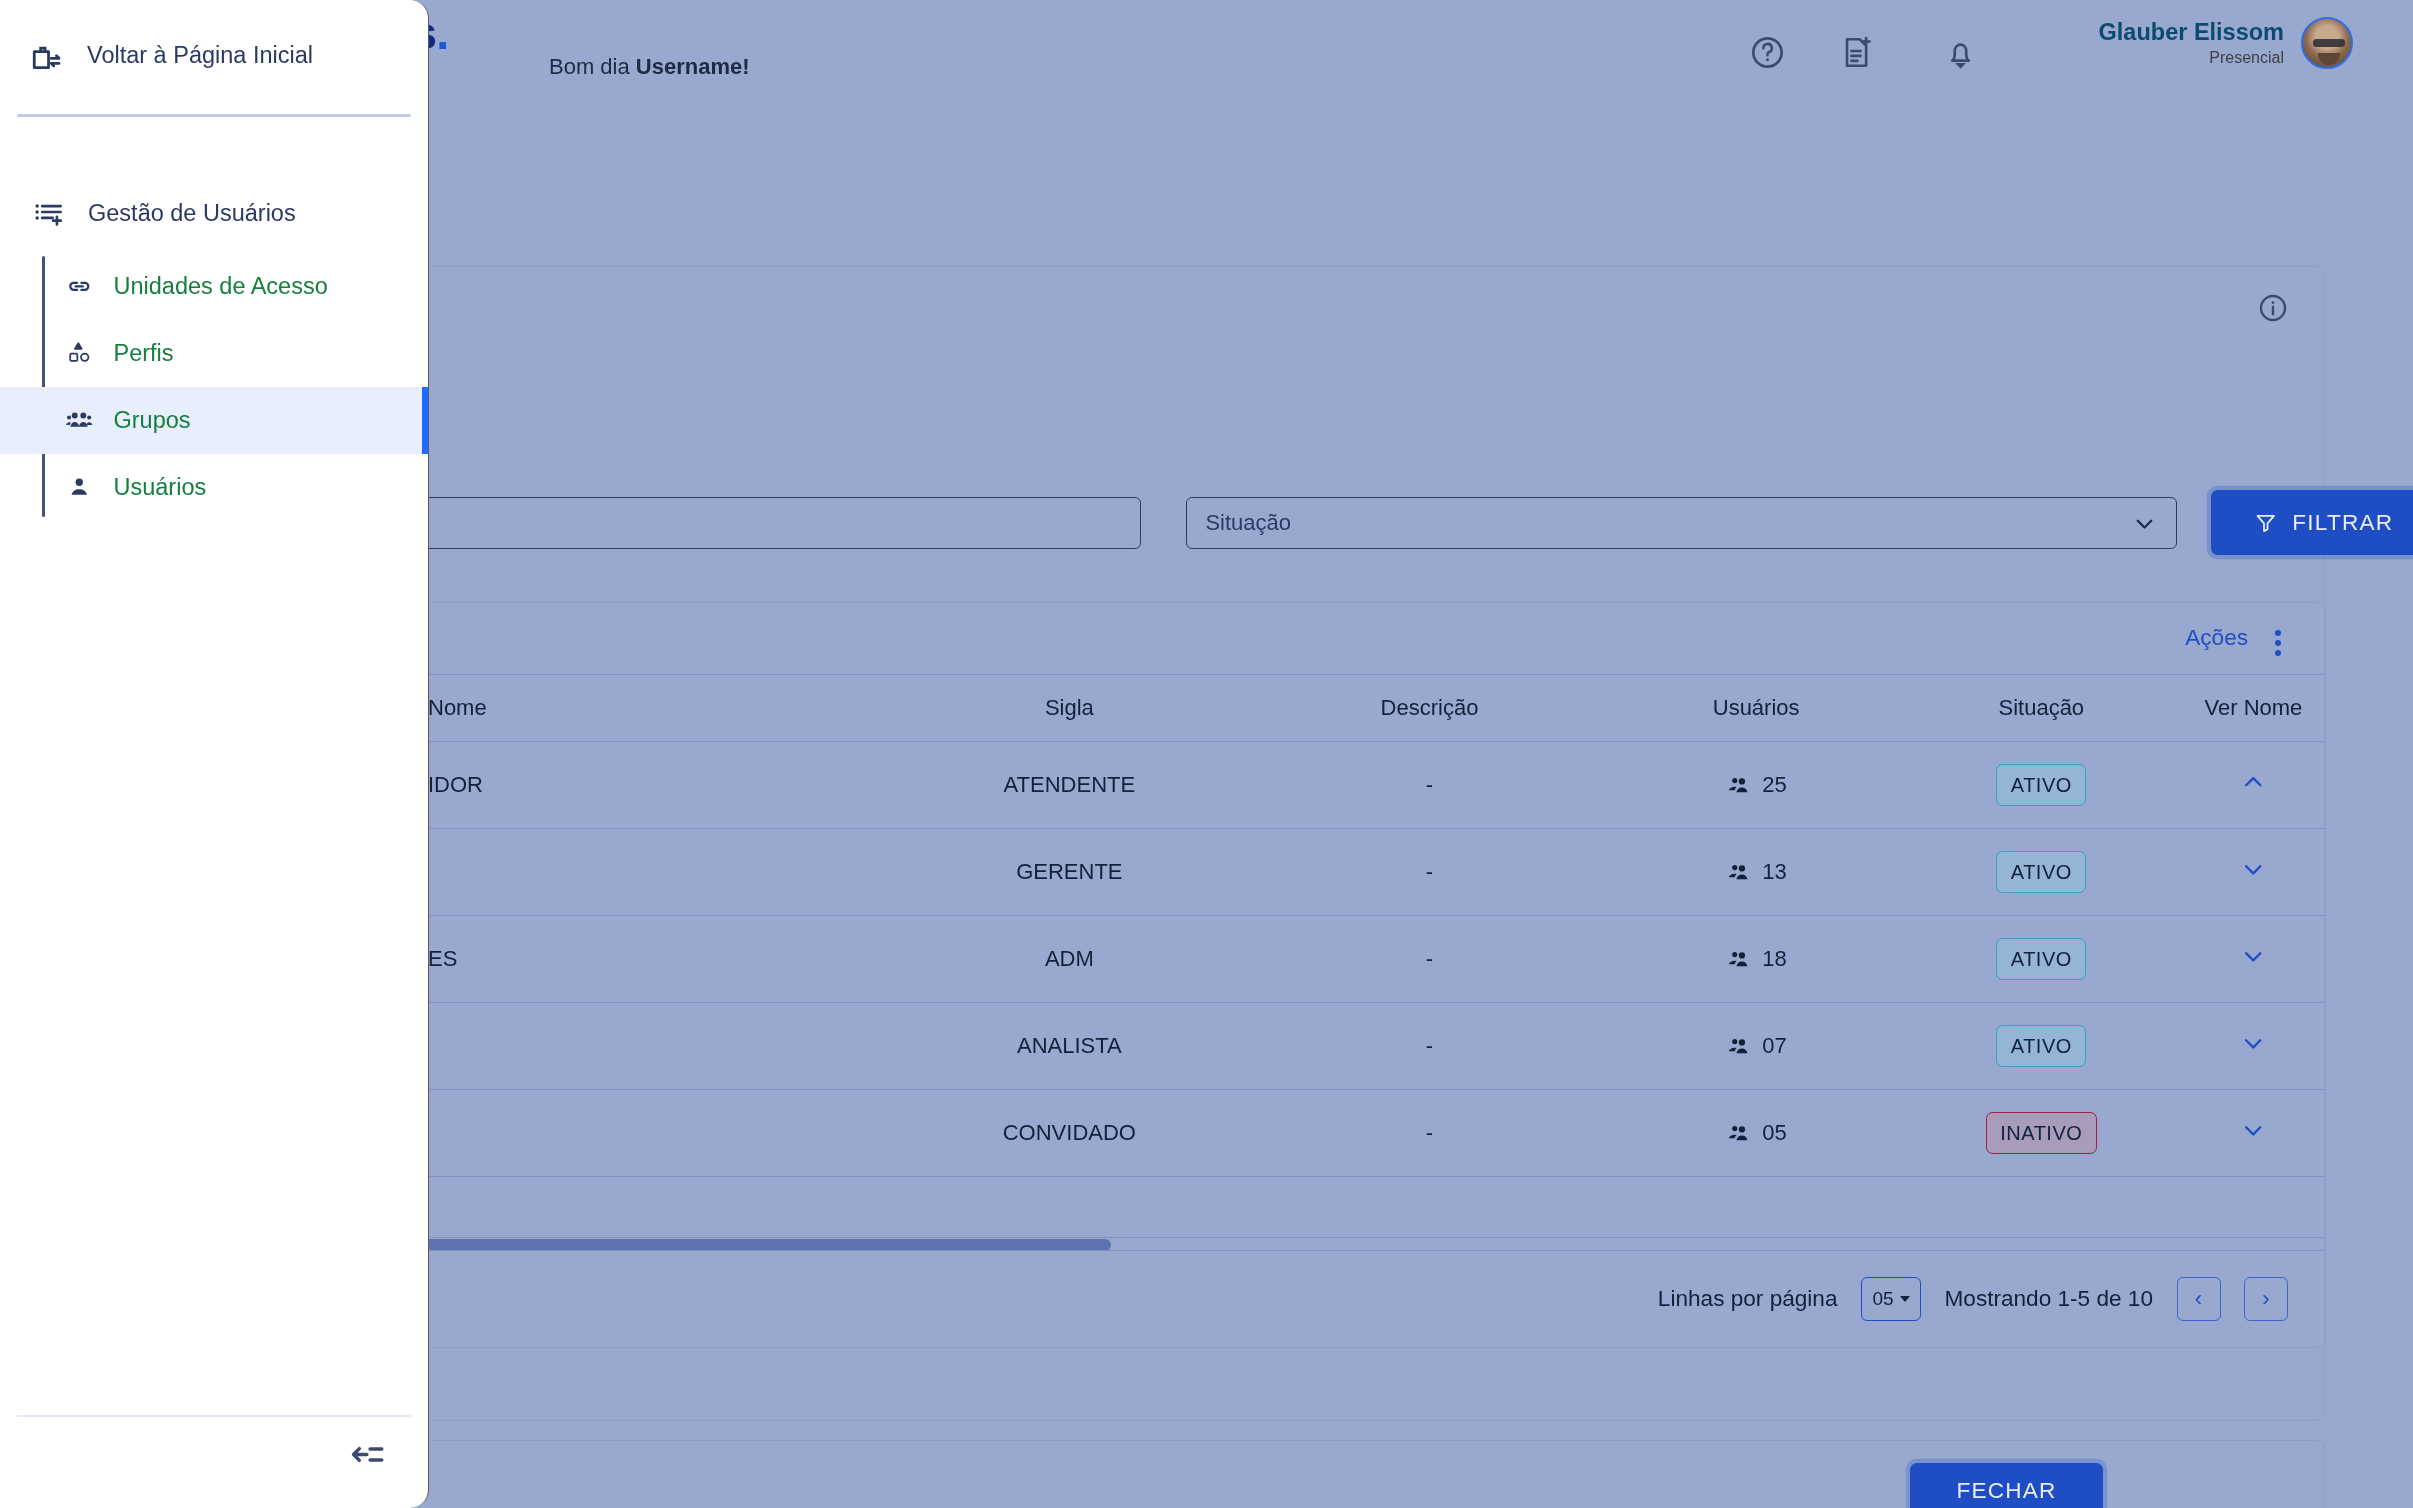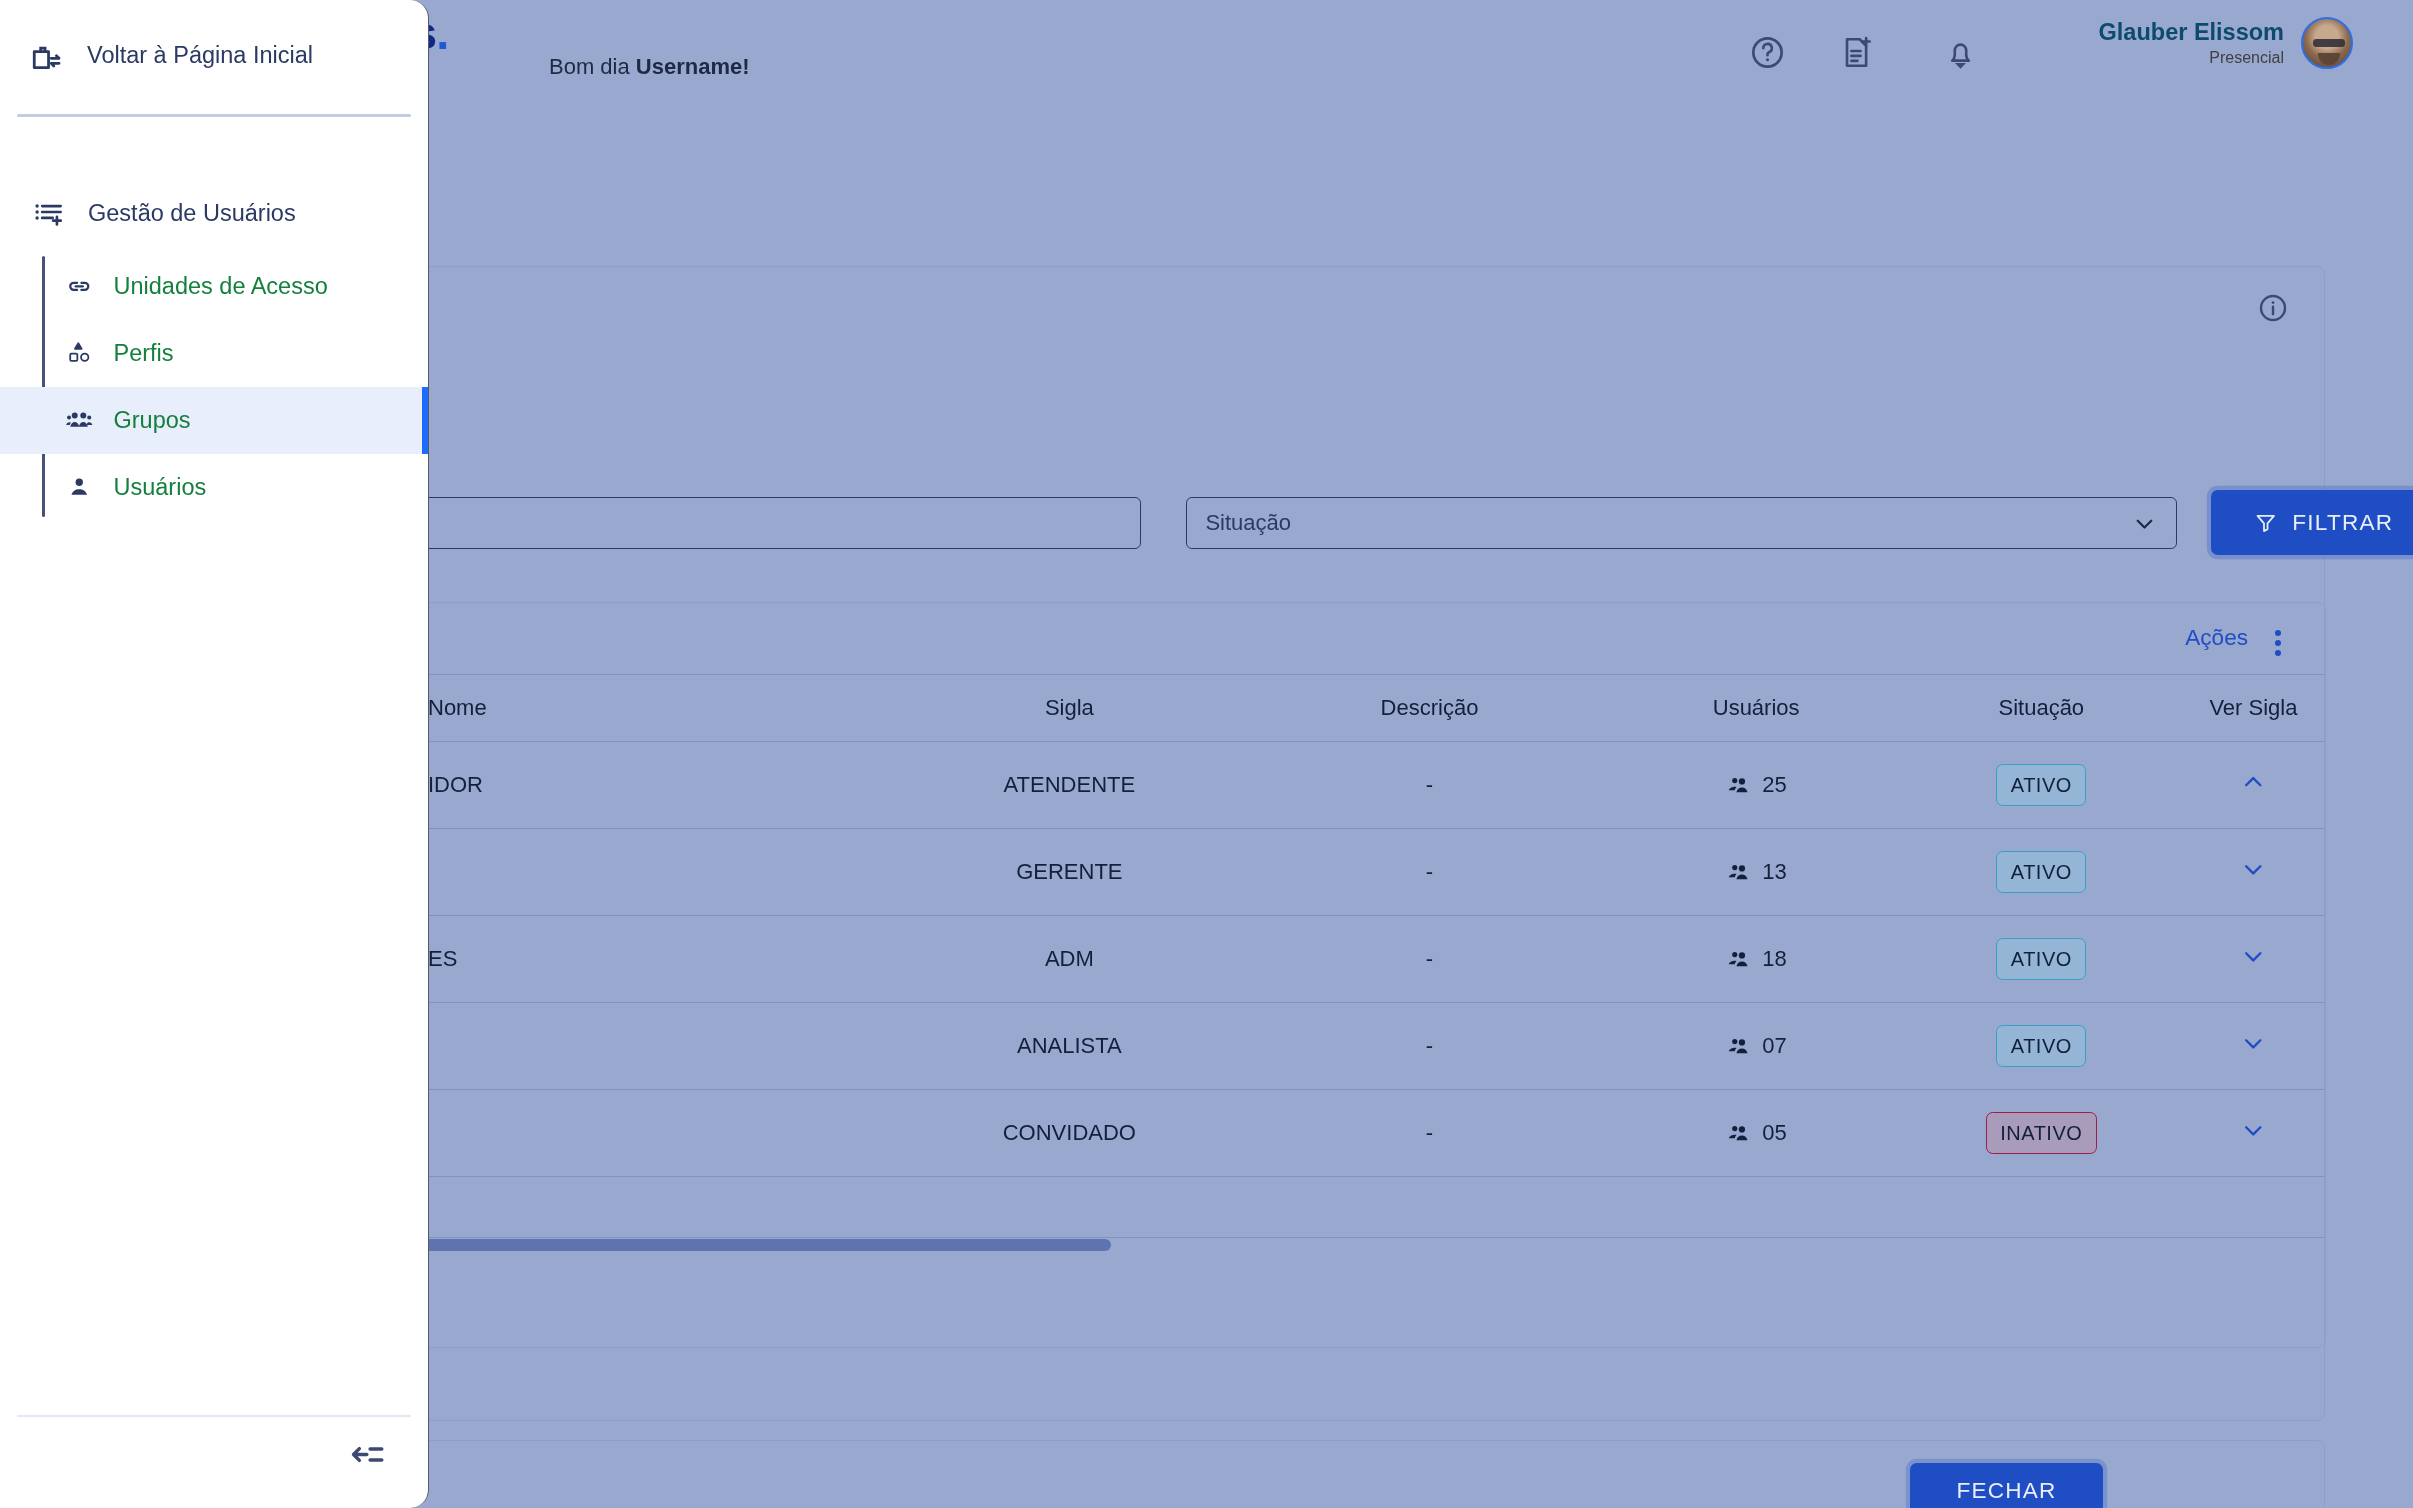"Ver Sigla" th.col-ver { text: Sigla -> Nome }
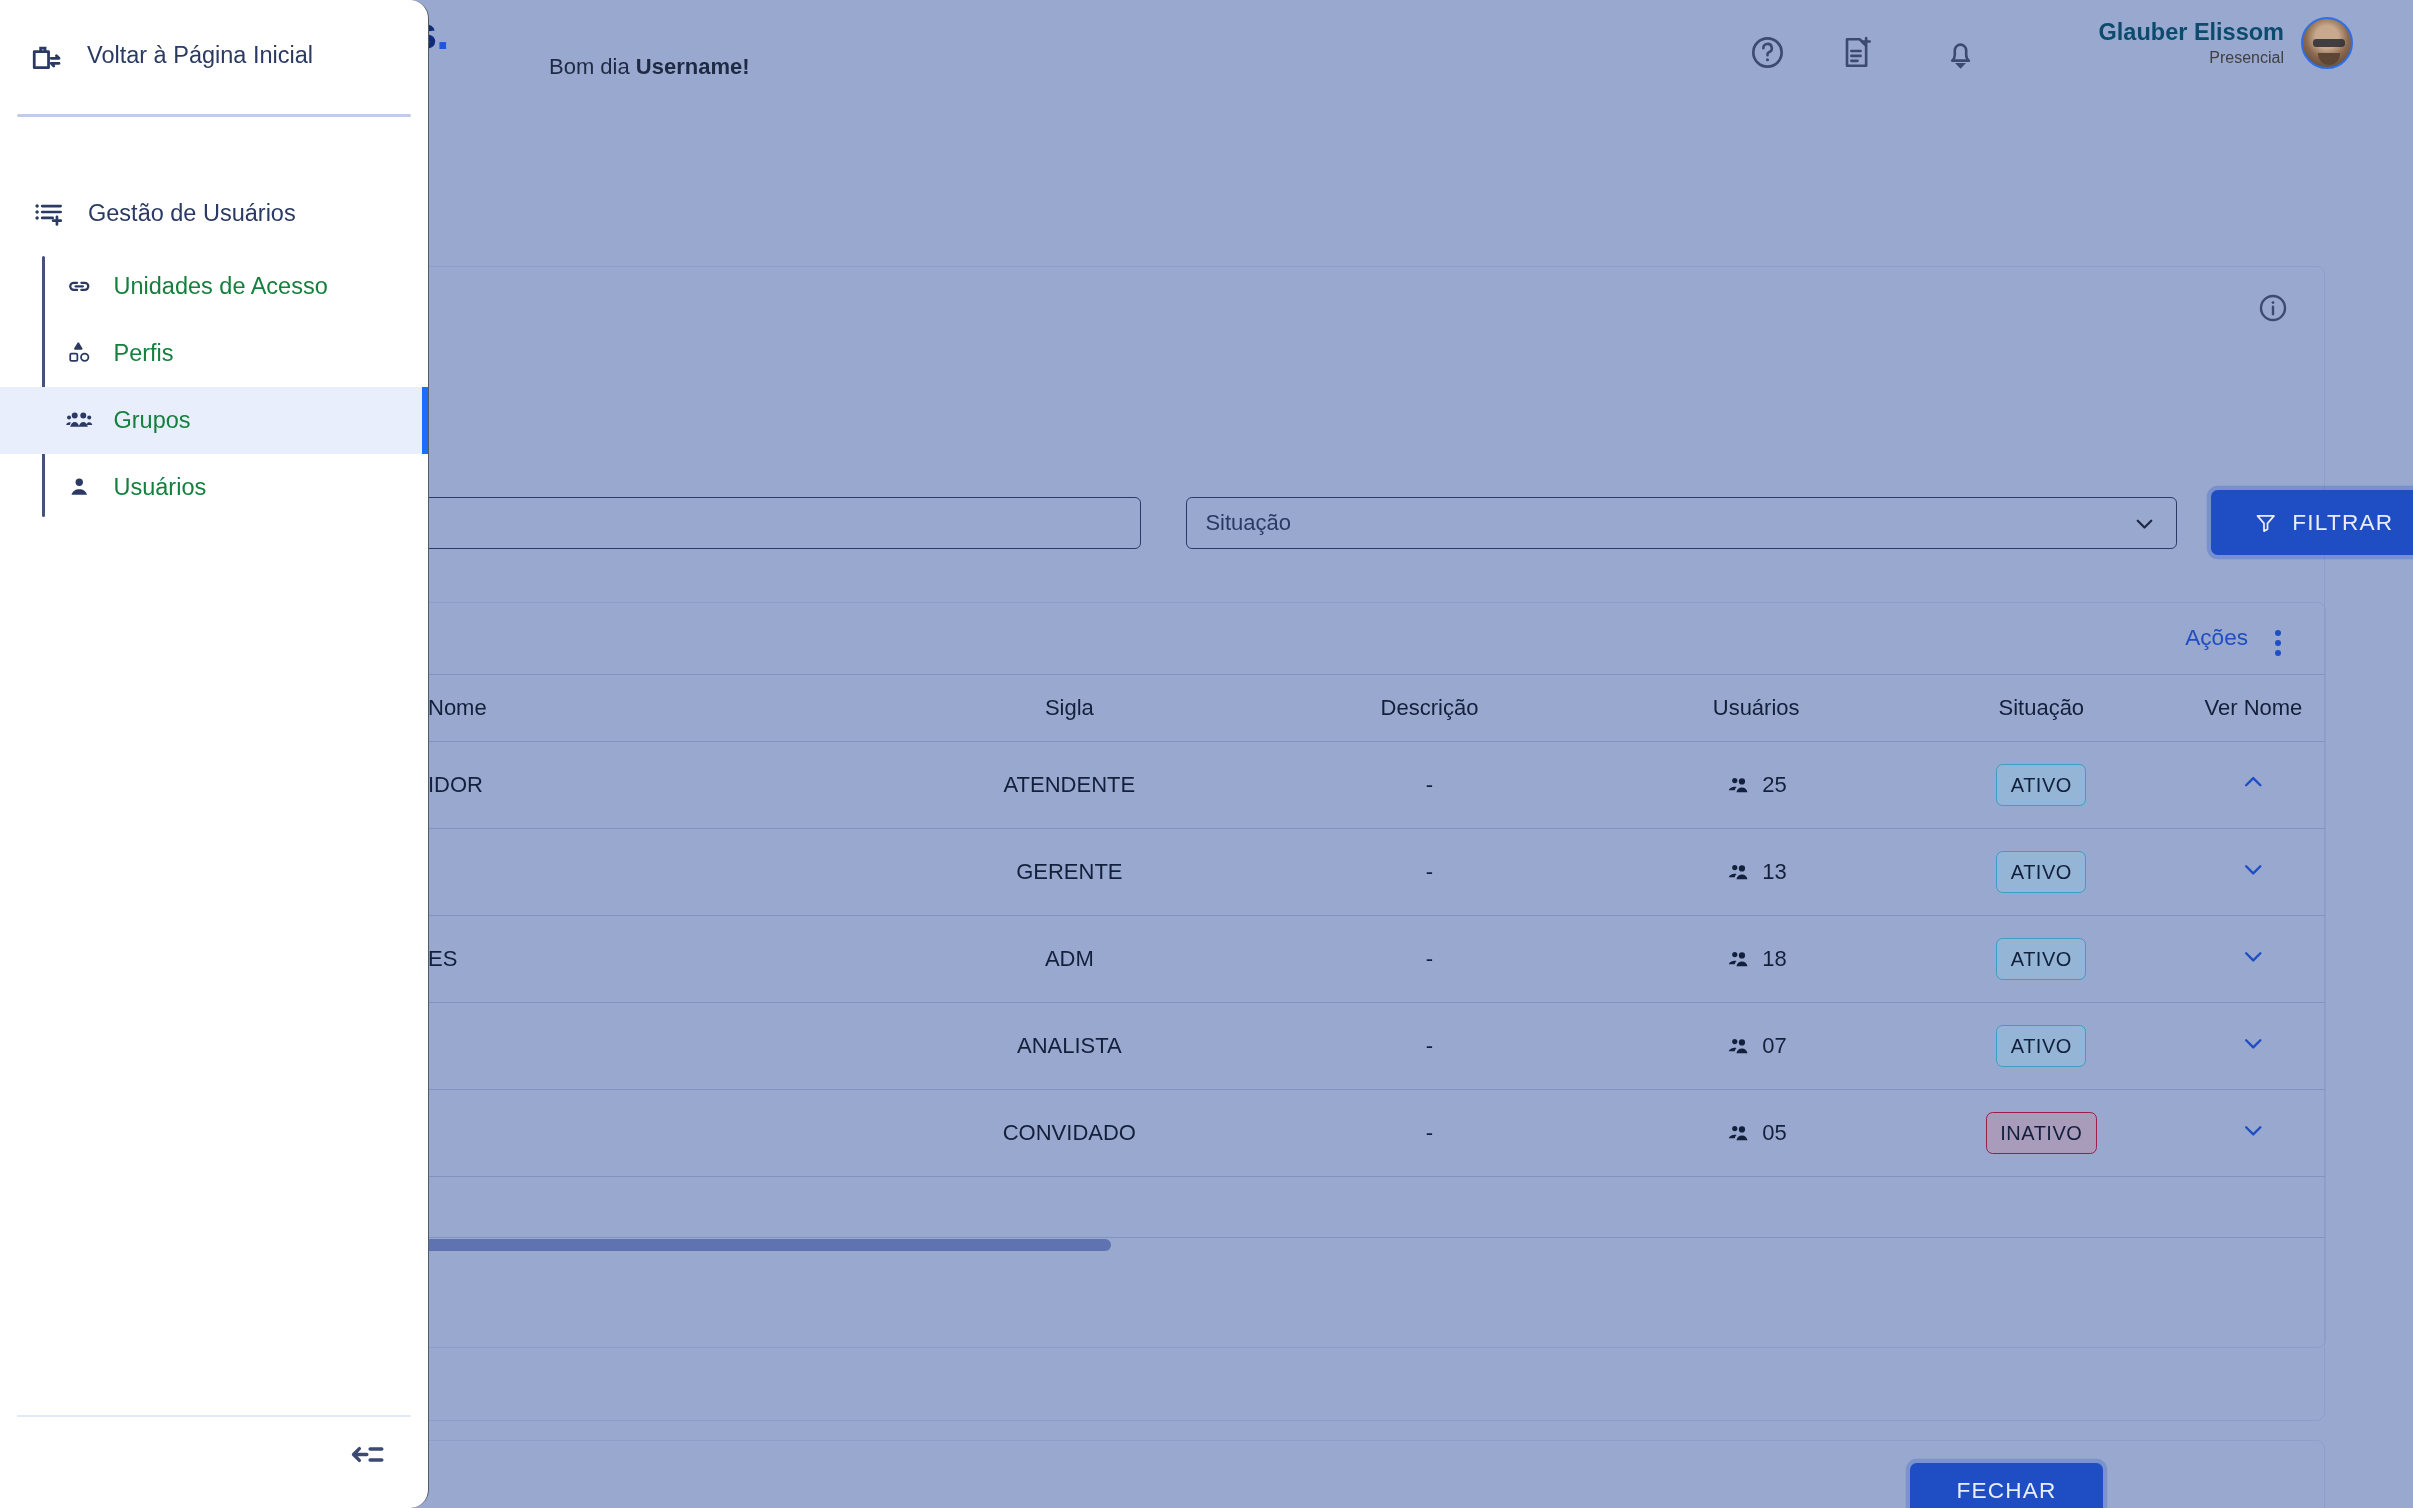"Linhas por página" div { html: none -> <div> <span>Linhas por página</span> <span> <span>05</span> <span></span> </span> <span>Mostrando 1-5 de 10</span> <span>‹</span> <span>›</span> </div> }
